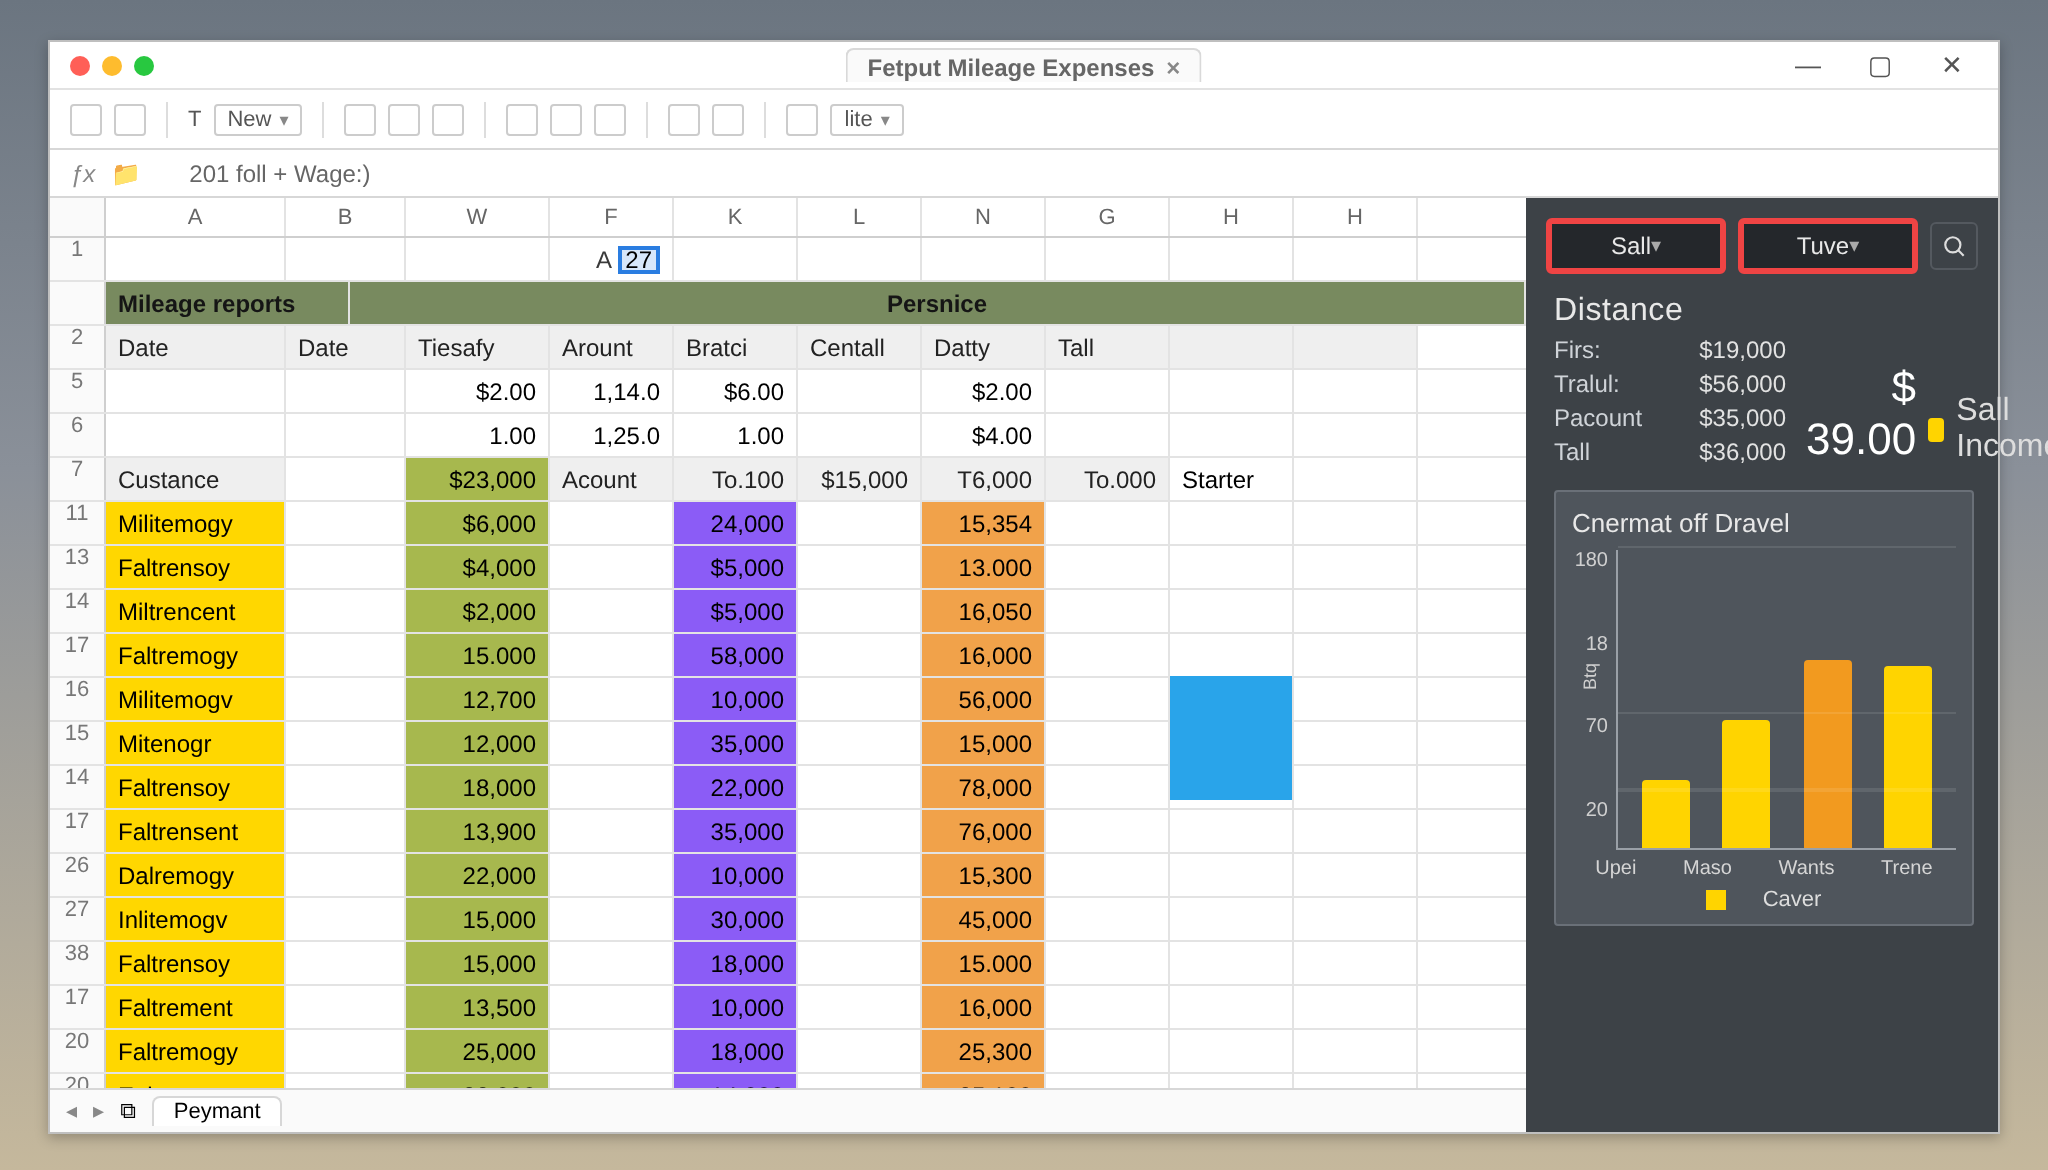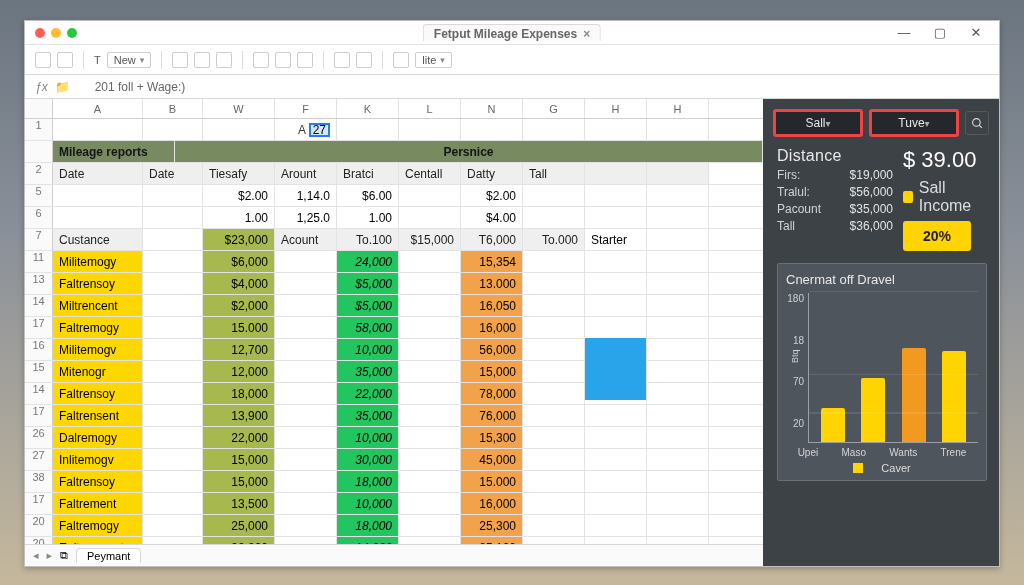"$ 39.00" .panel-topstats .right { align-items: flex-start -> flex-end; flex-direction: column -> row }
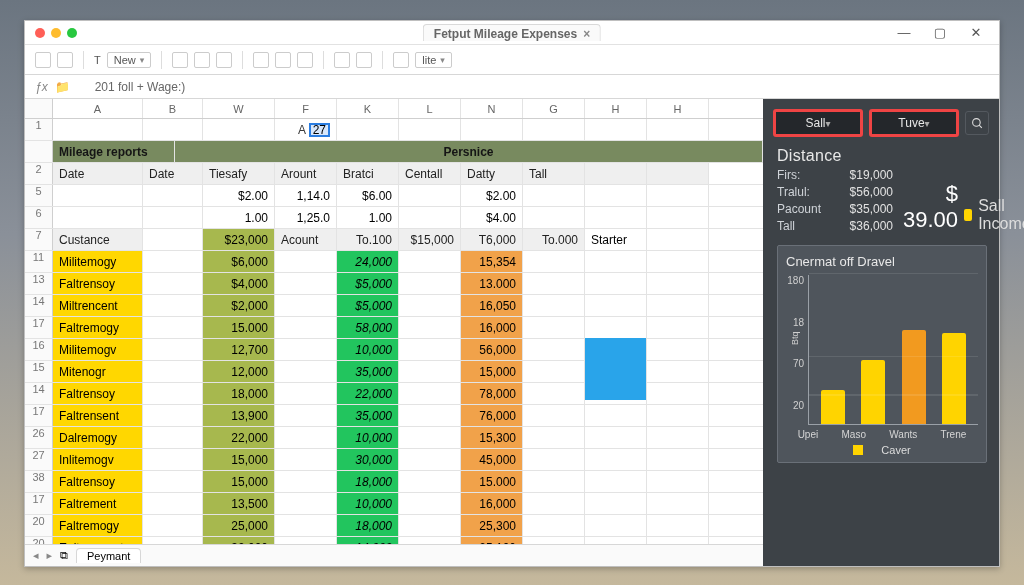"24,000" .green { background: #22c55e -> #8b5cf6; font-style: italic -> none }
